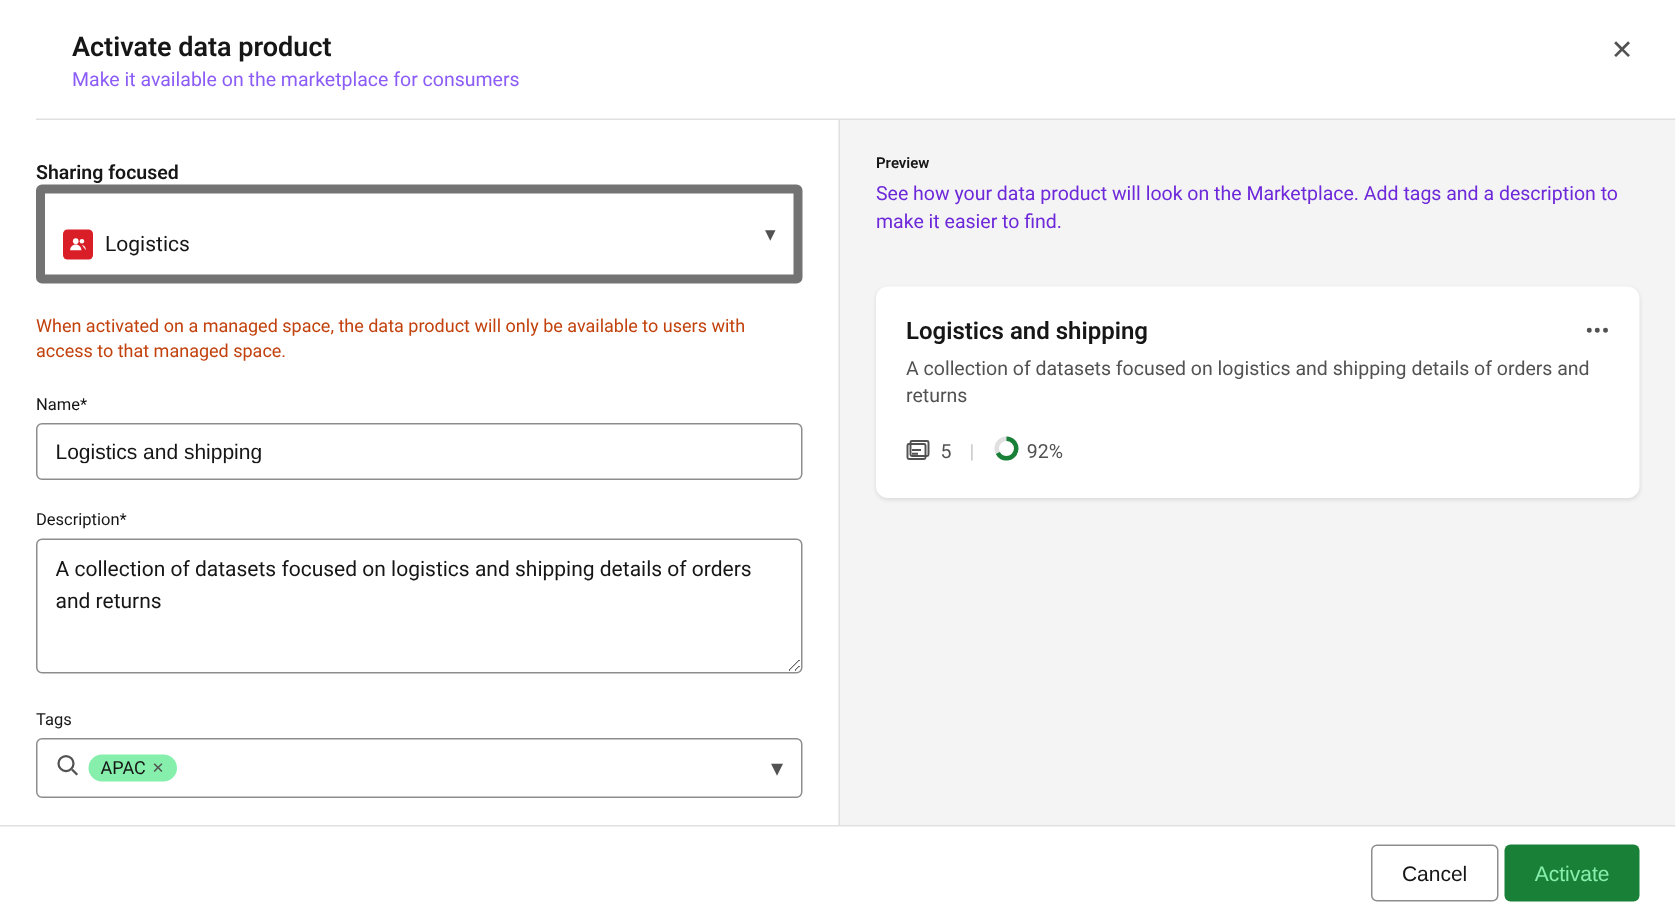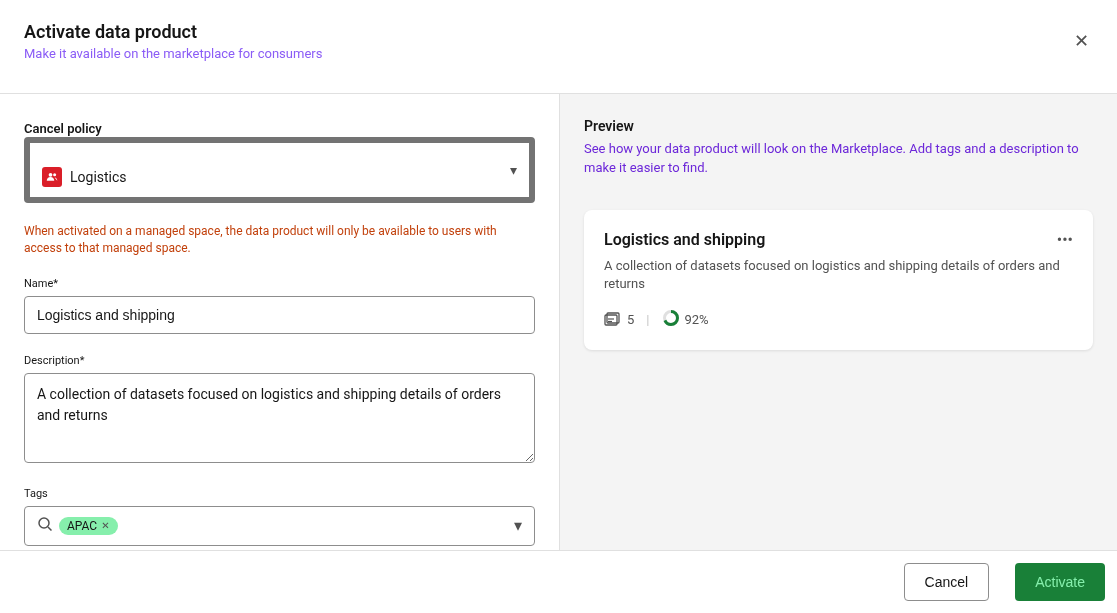"Activate data product" .modal-header { align-items: center -> flex-start; margin-left: none -> 24px; padding: 20px 24px 32px 24px -> 20px 24px 18px 24px }
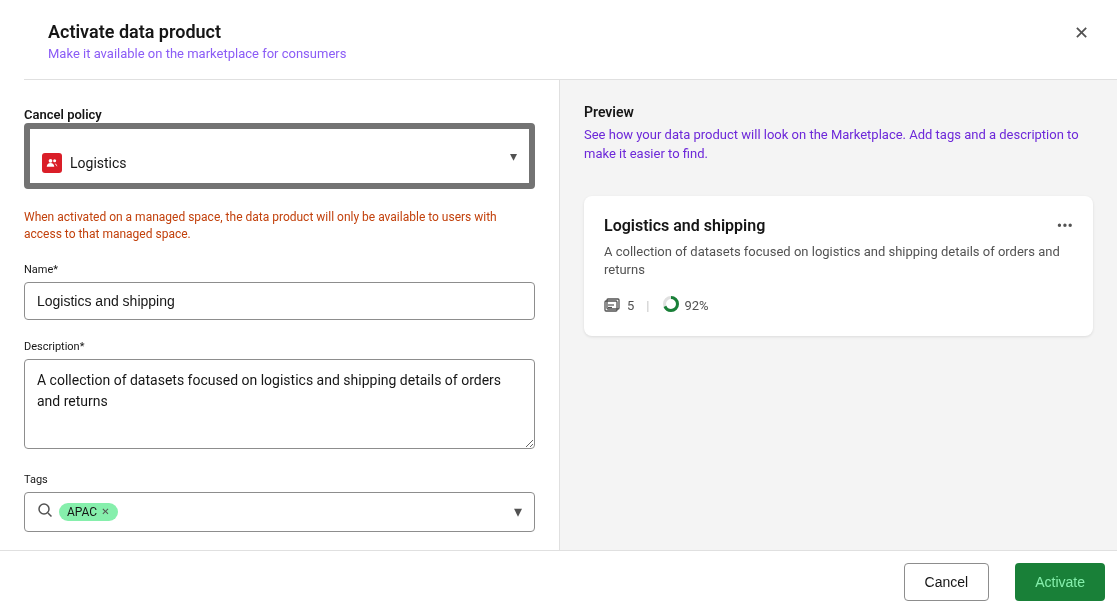"Cancel policy" label.section-label { text: Cancel policy -> Sharing focused }
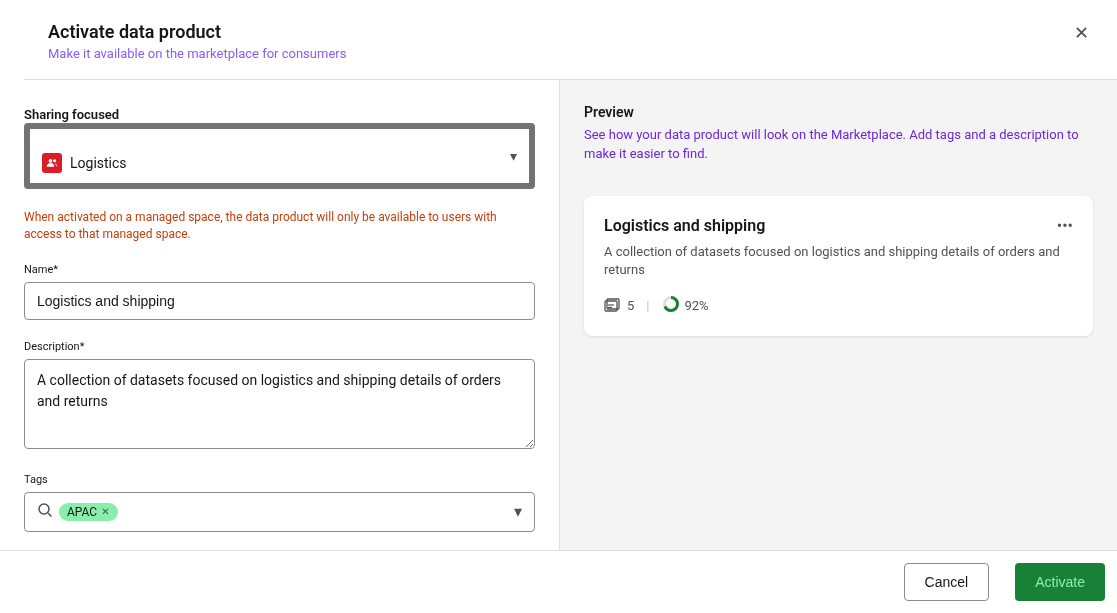"Preview" .preview-title { font-size: 14px -> 10px }
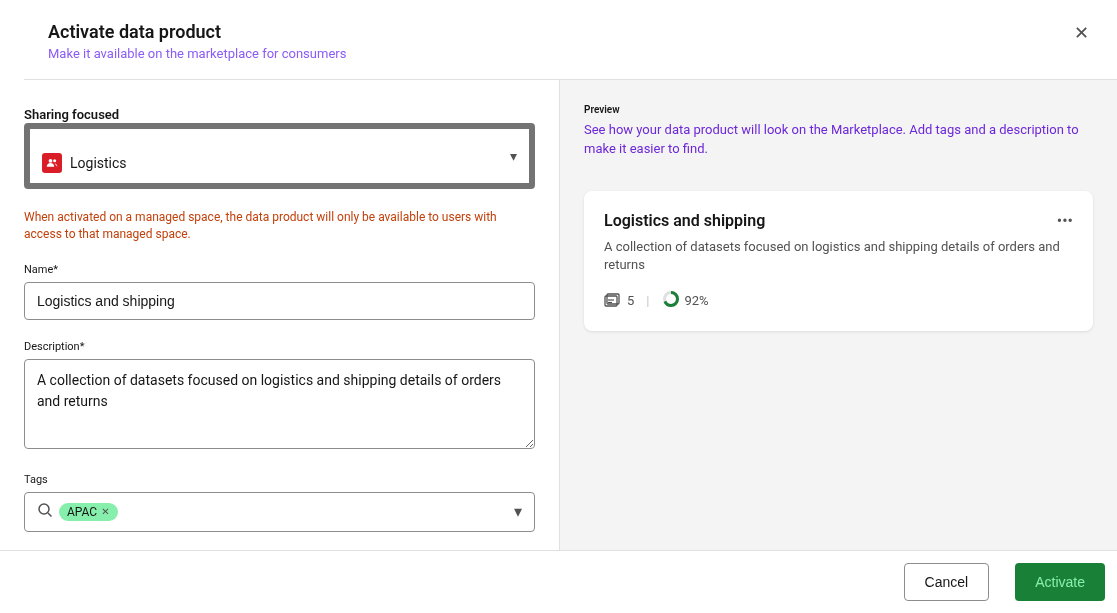"Cancel" .modal-footer { gap: 26px -> 4px; padding: 12px 12px -> 12px 24px }
